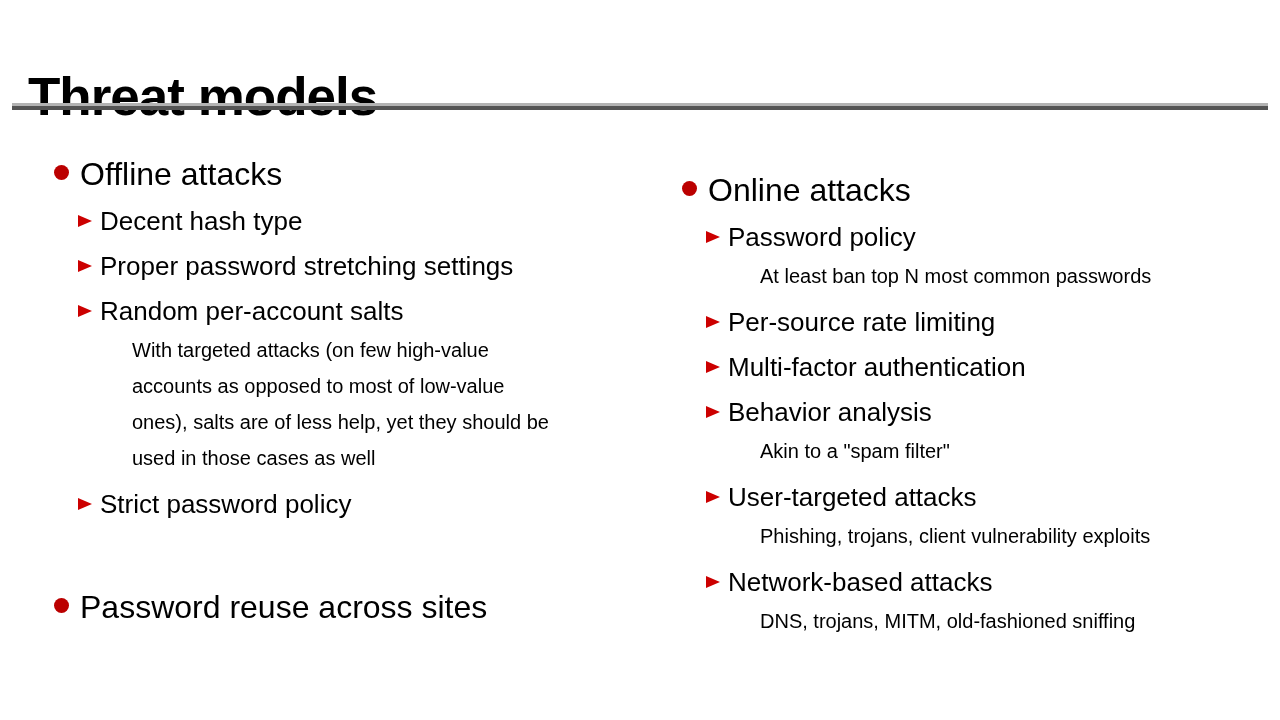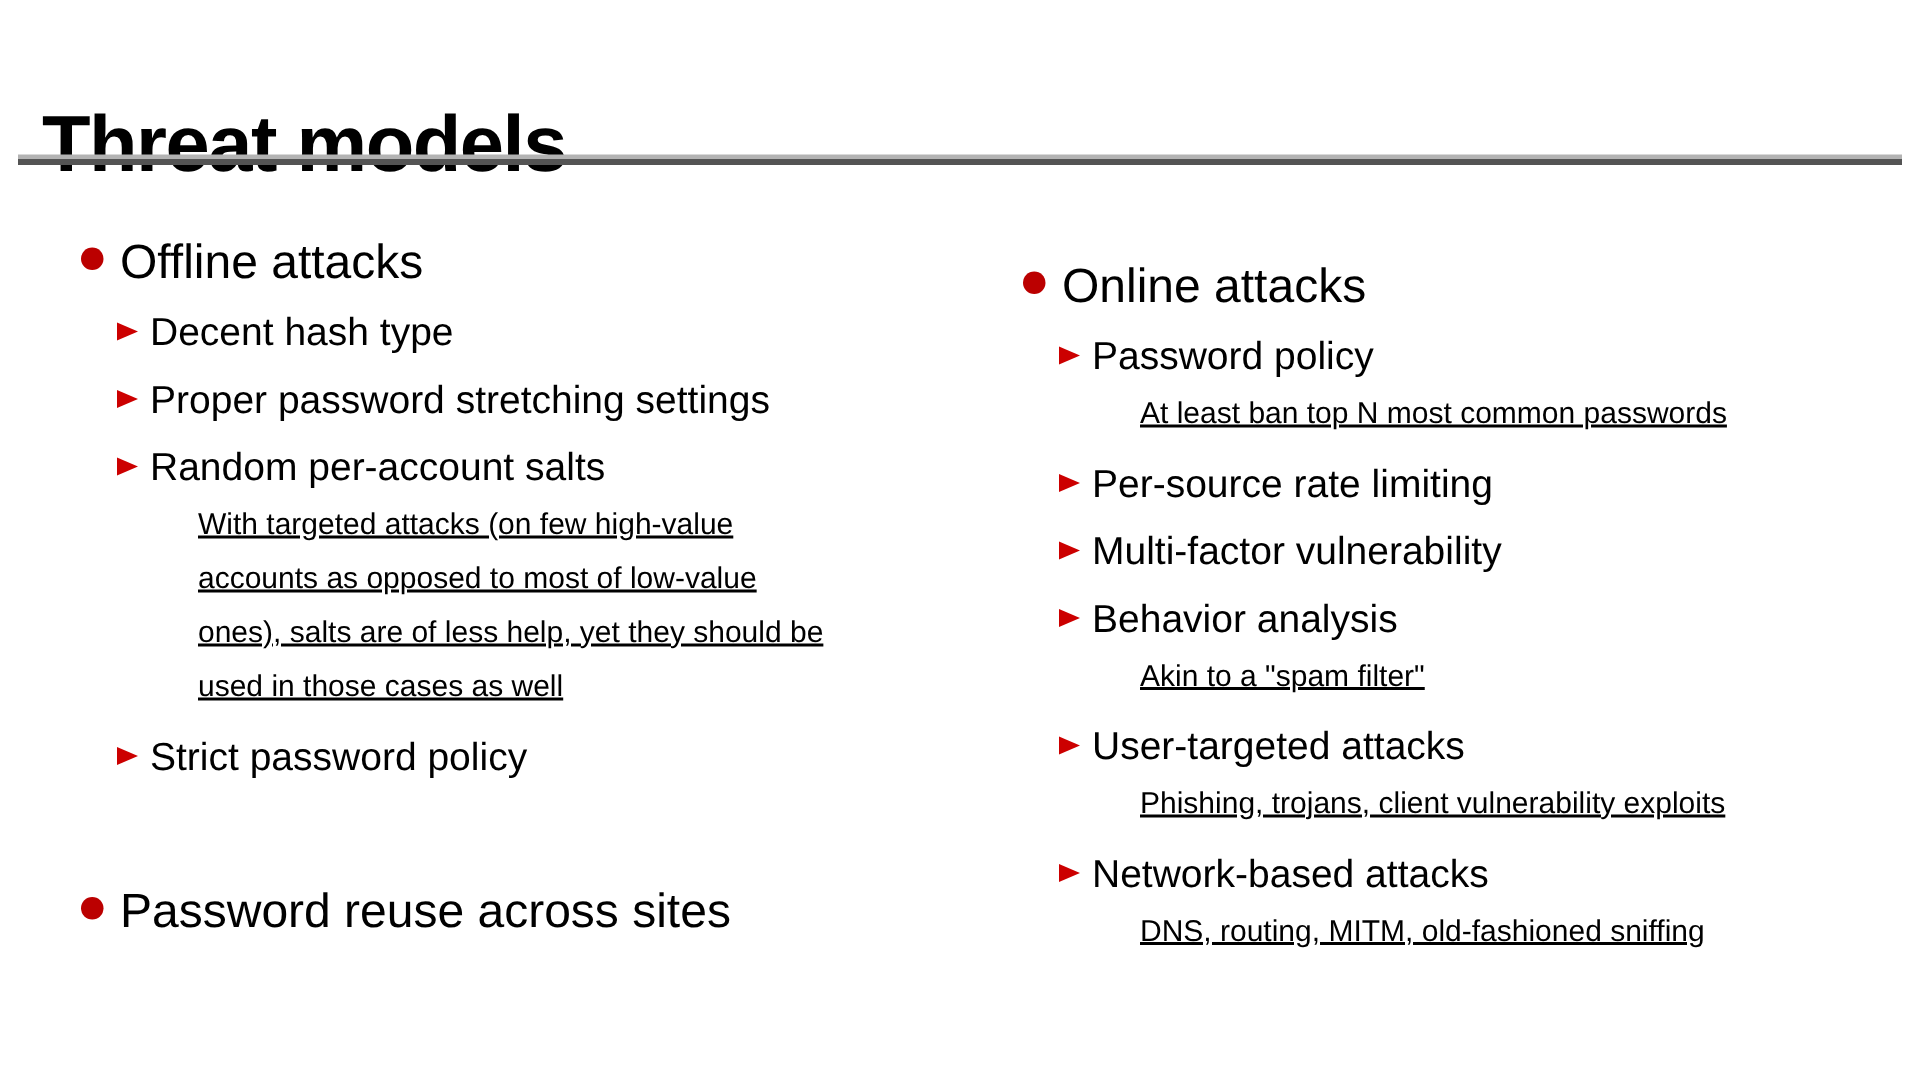"At least ban top N" .l3-line { text-decoration: underline -> none }
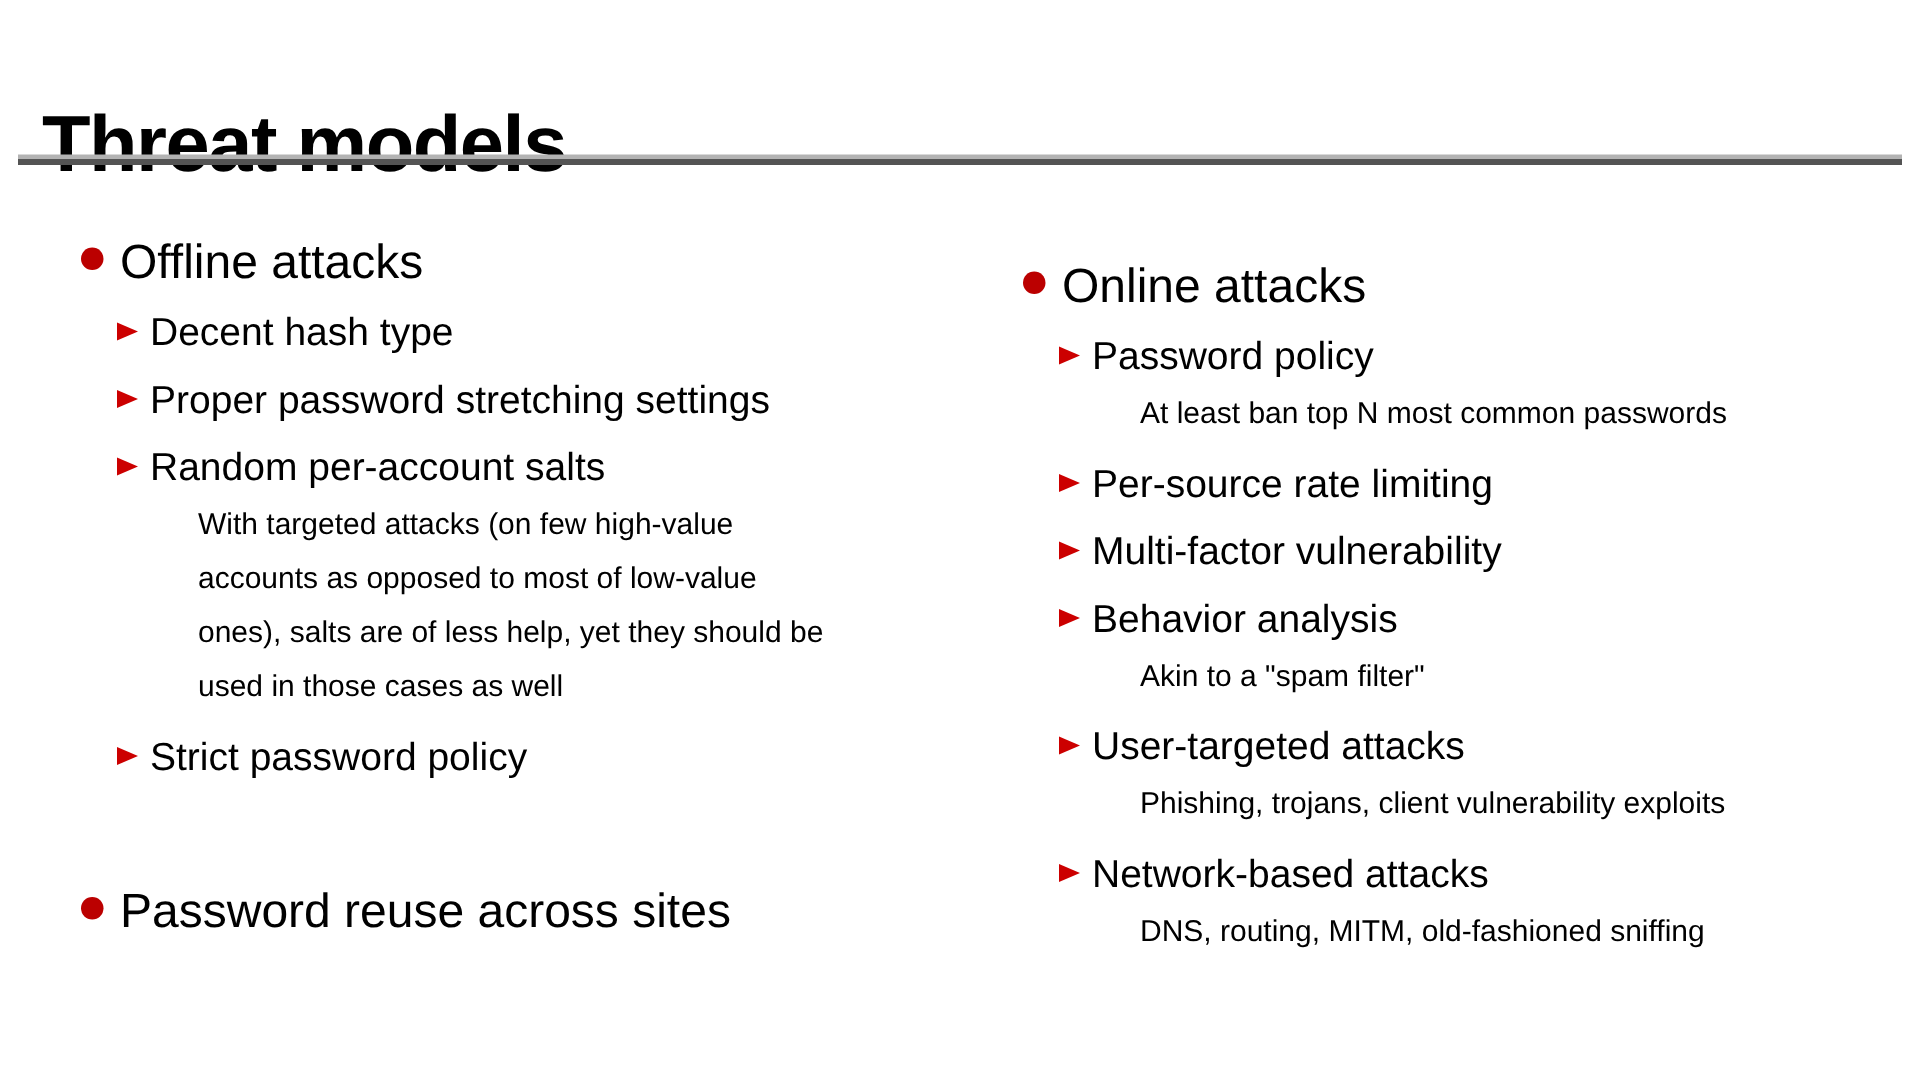"Multi-factor vulnerability" span.l2-text { text: vulnerability -> authentication }
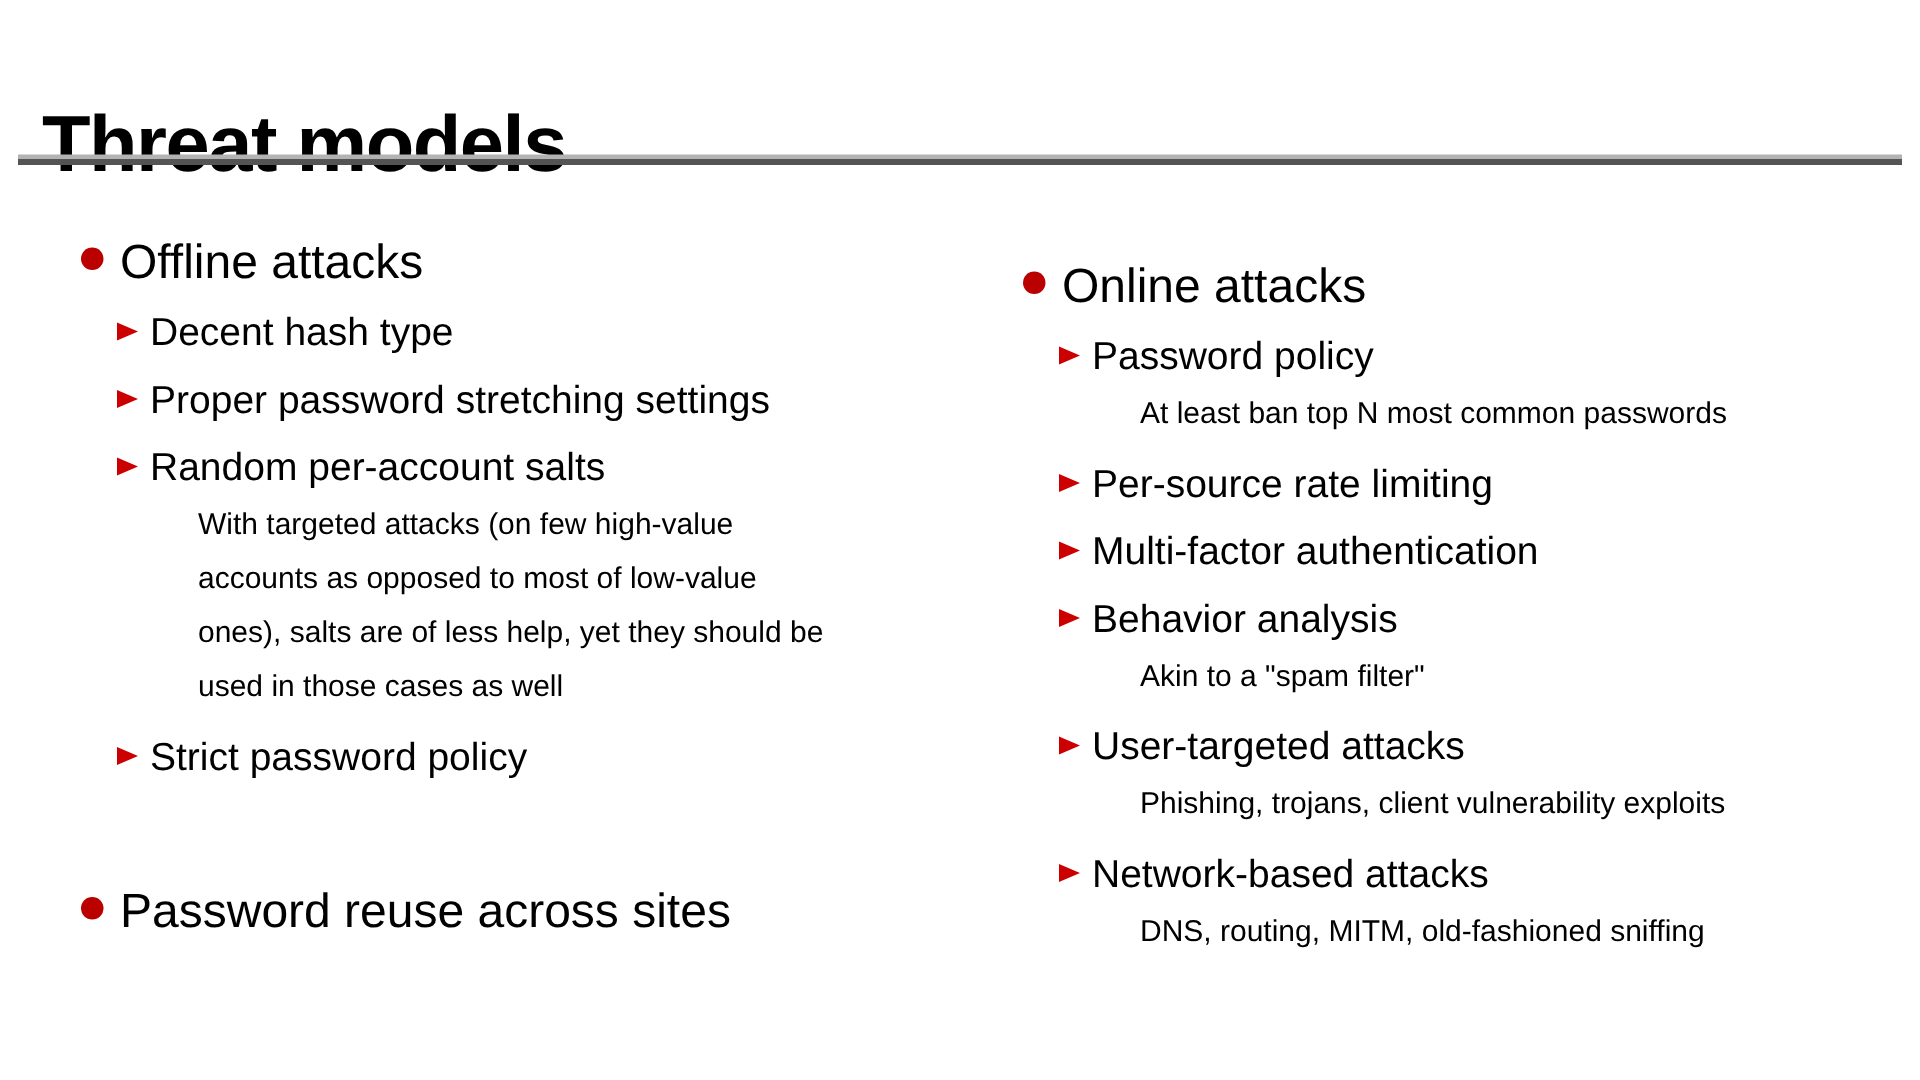"DNS, routing, MITM, old-fashioned" div.l3-line { text: routing -> trojans }
